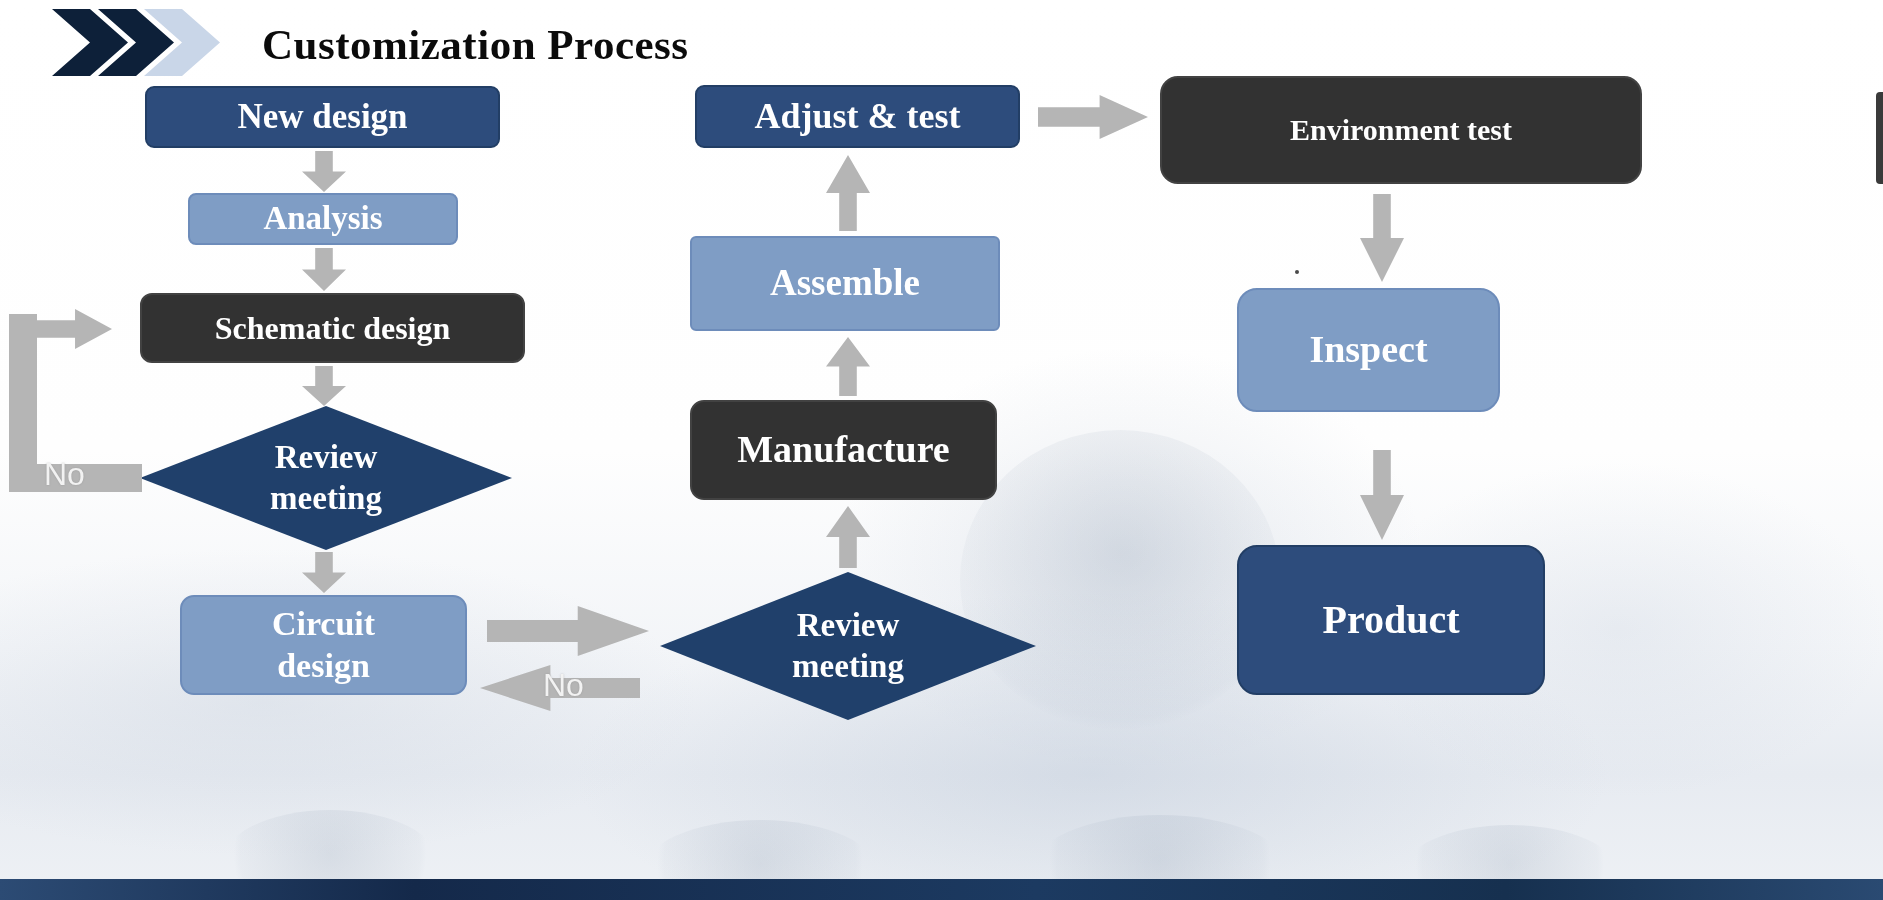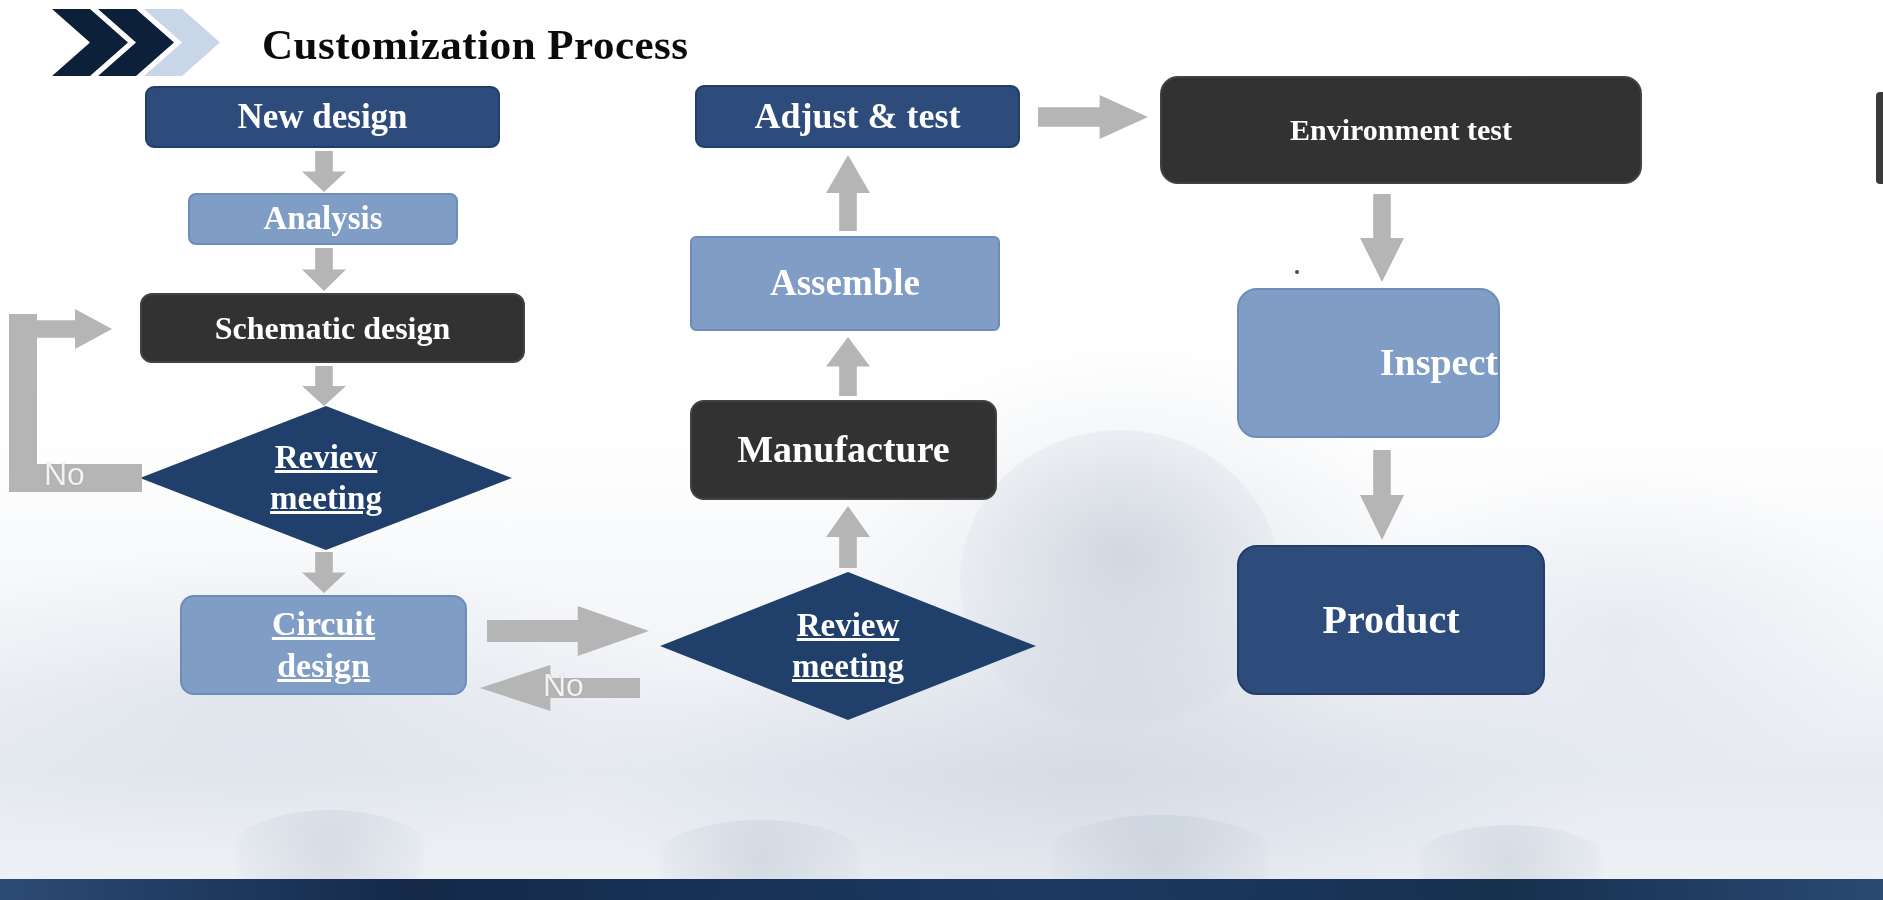"Inspect" div.node { height: 150px -> 124px; justify-content: flex-end -> none }
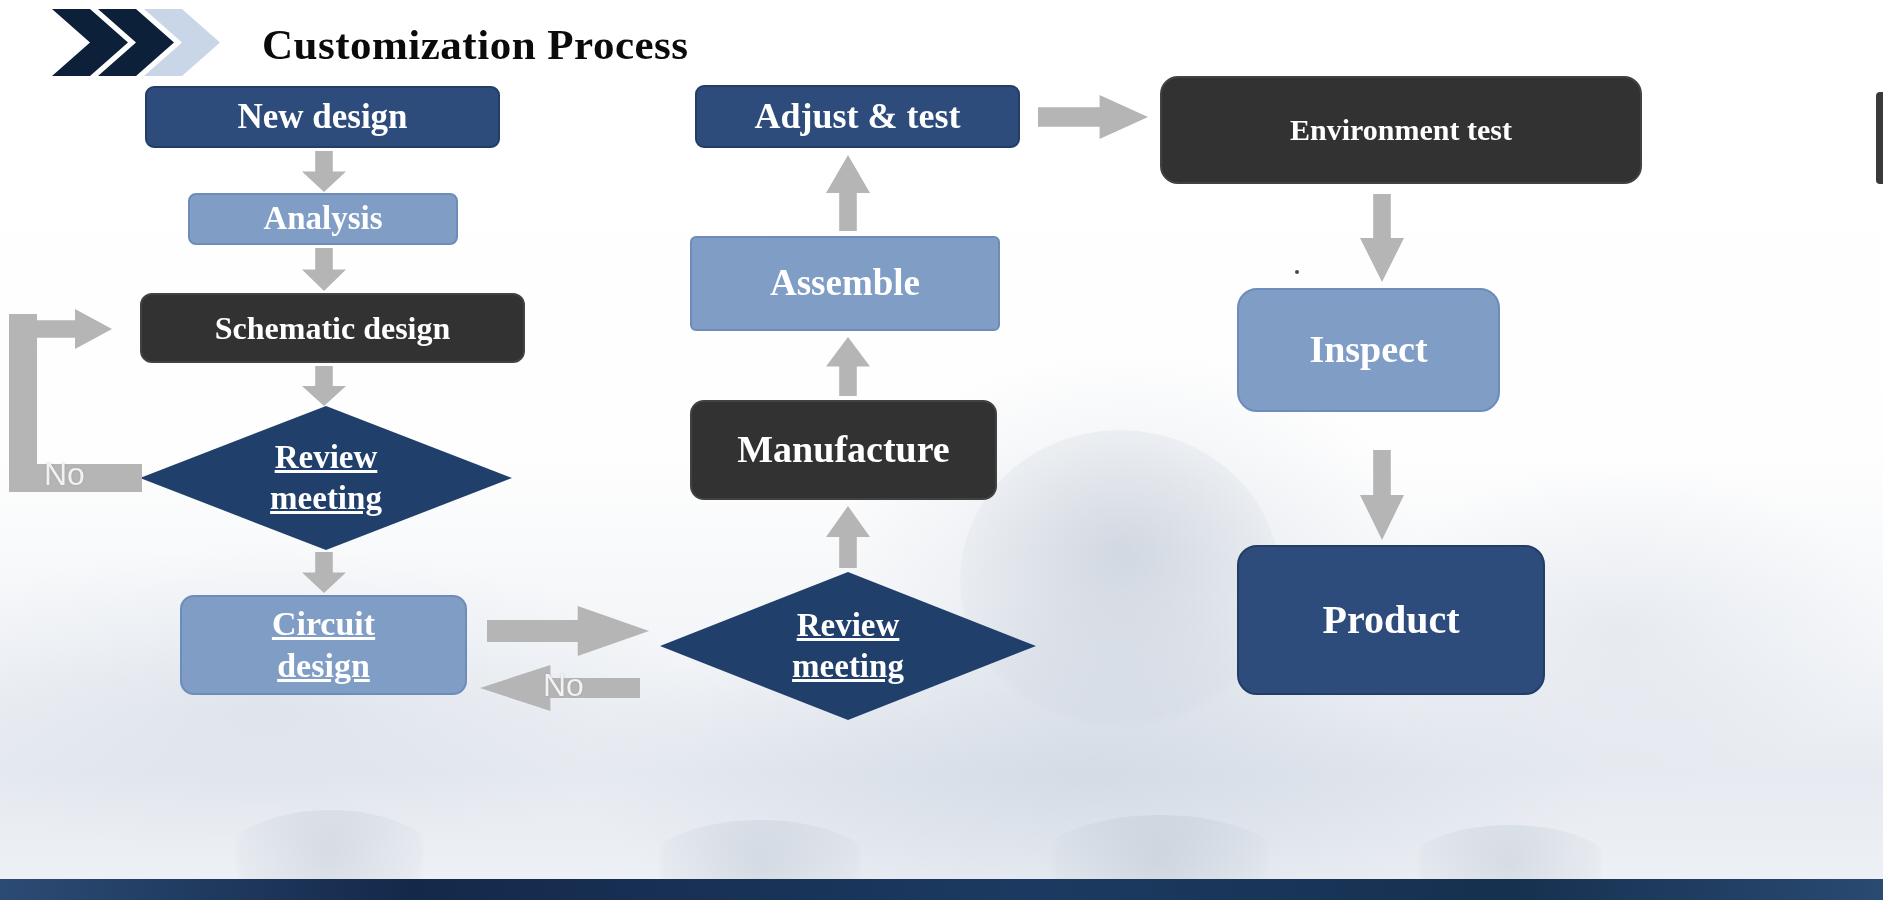"Review meeting" .wrap-narrow { text-decoration: underline -> none }
